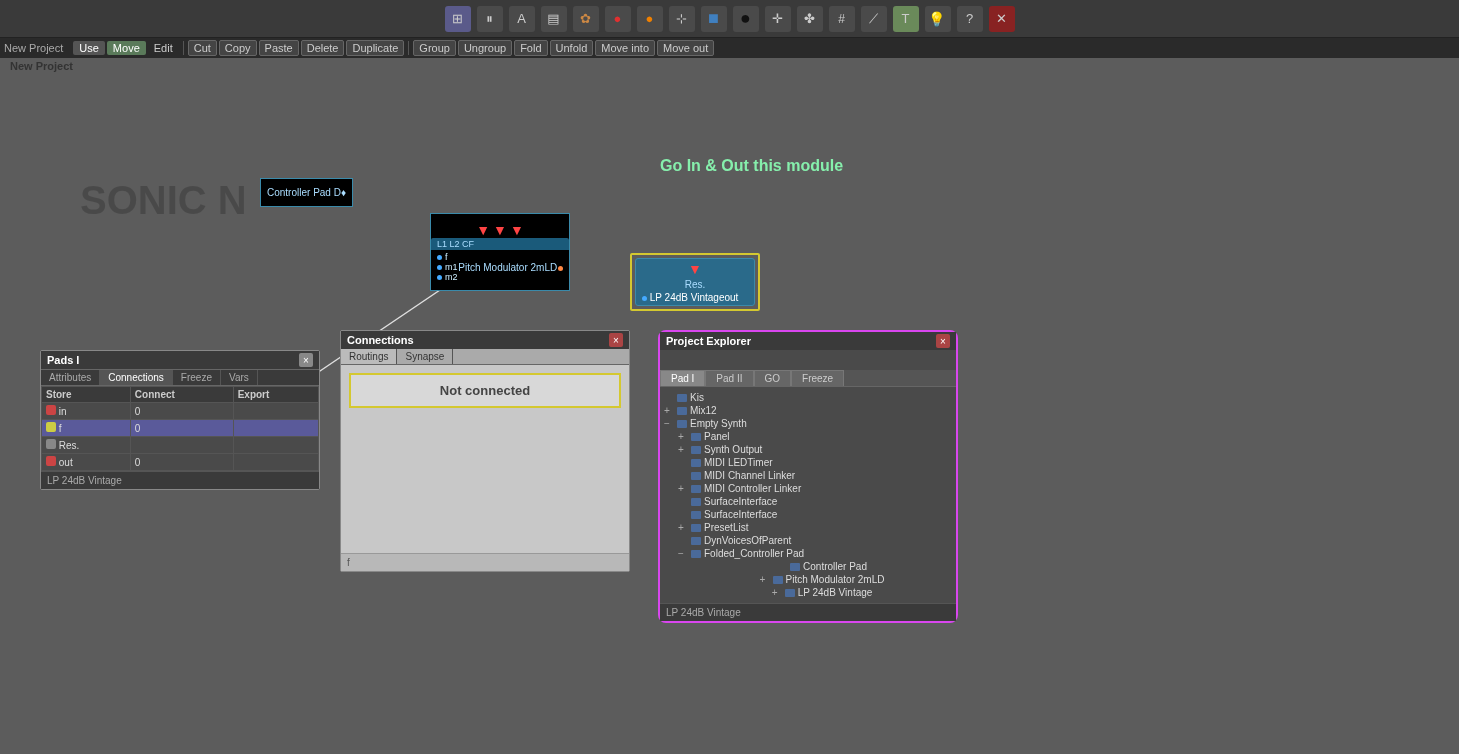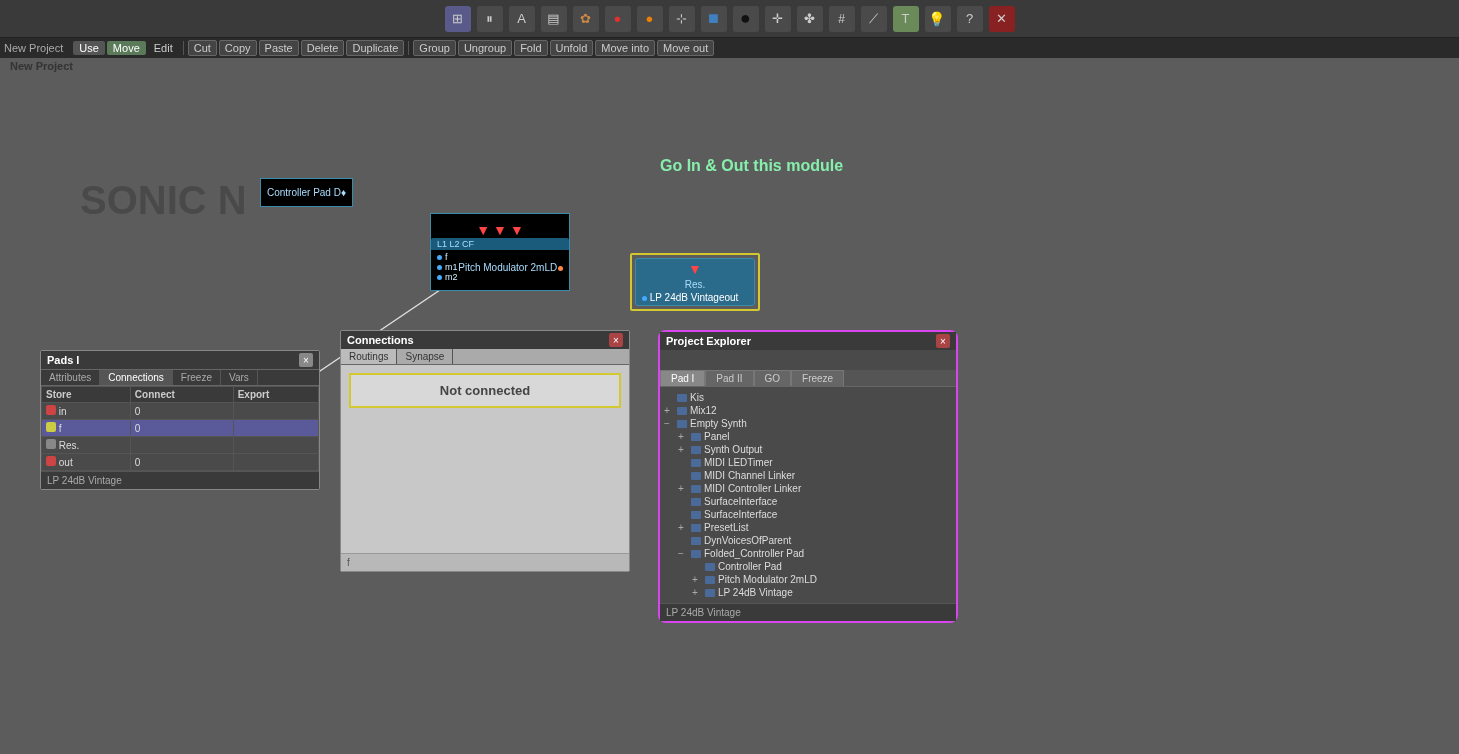"Controller Pad" .tree-item.indent2 { justify-content: none -> center }
